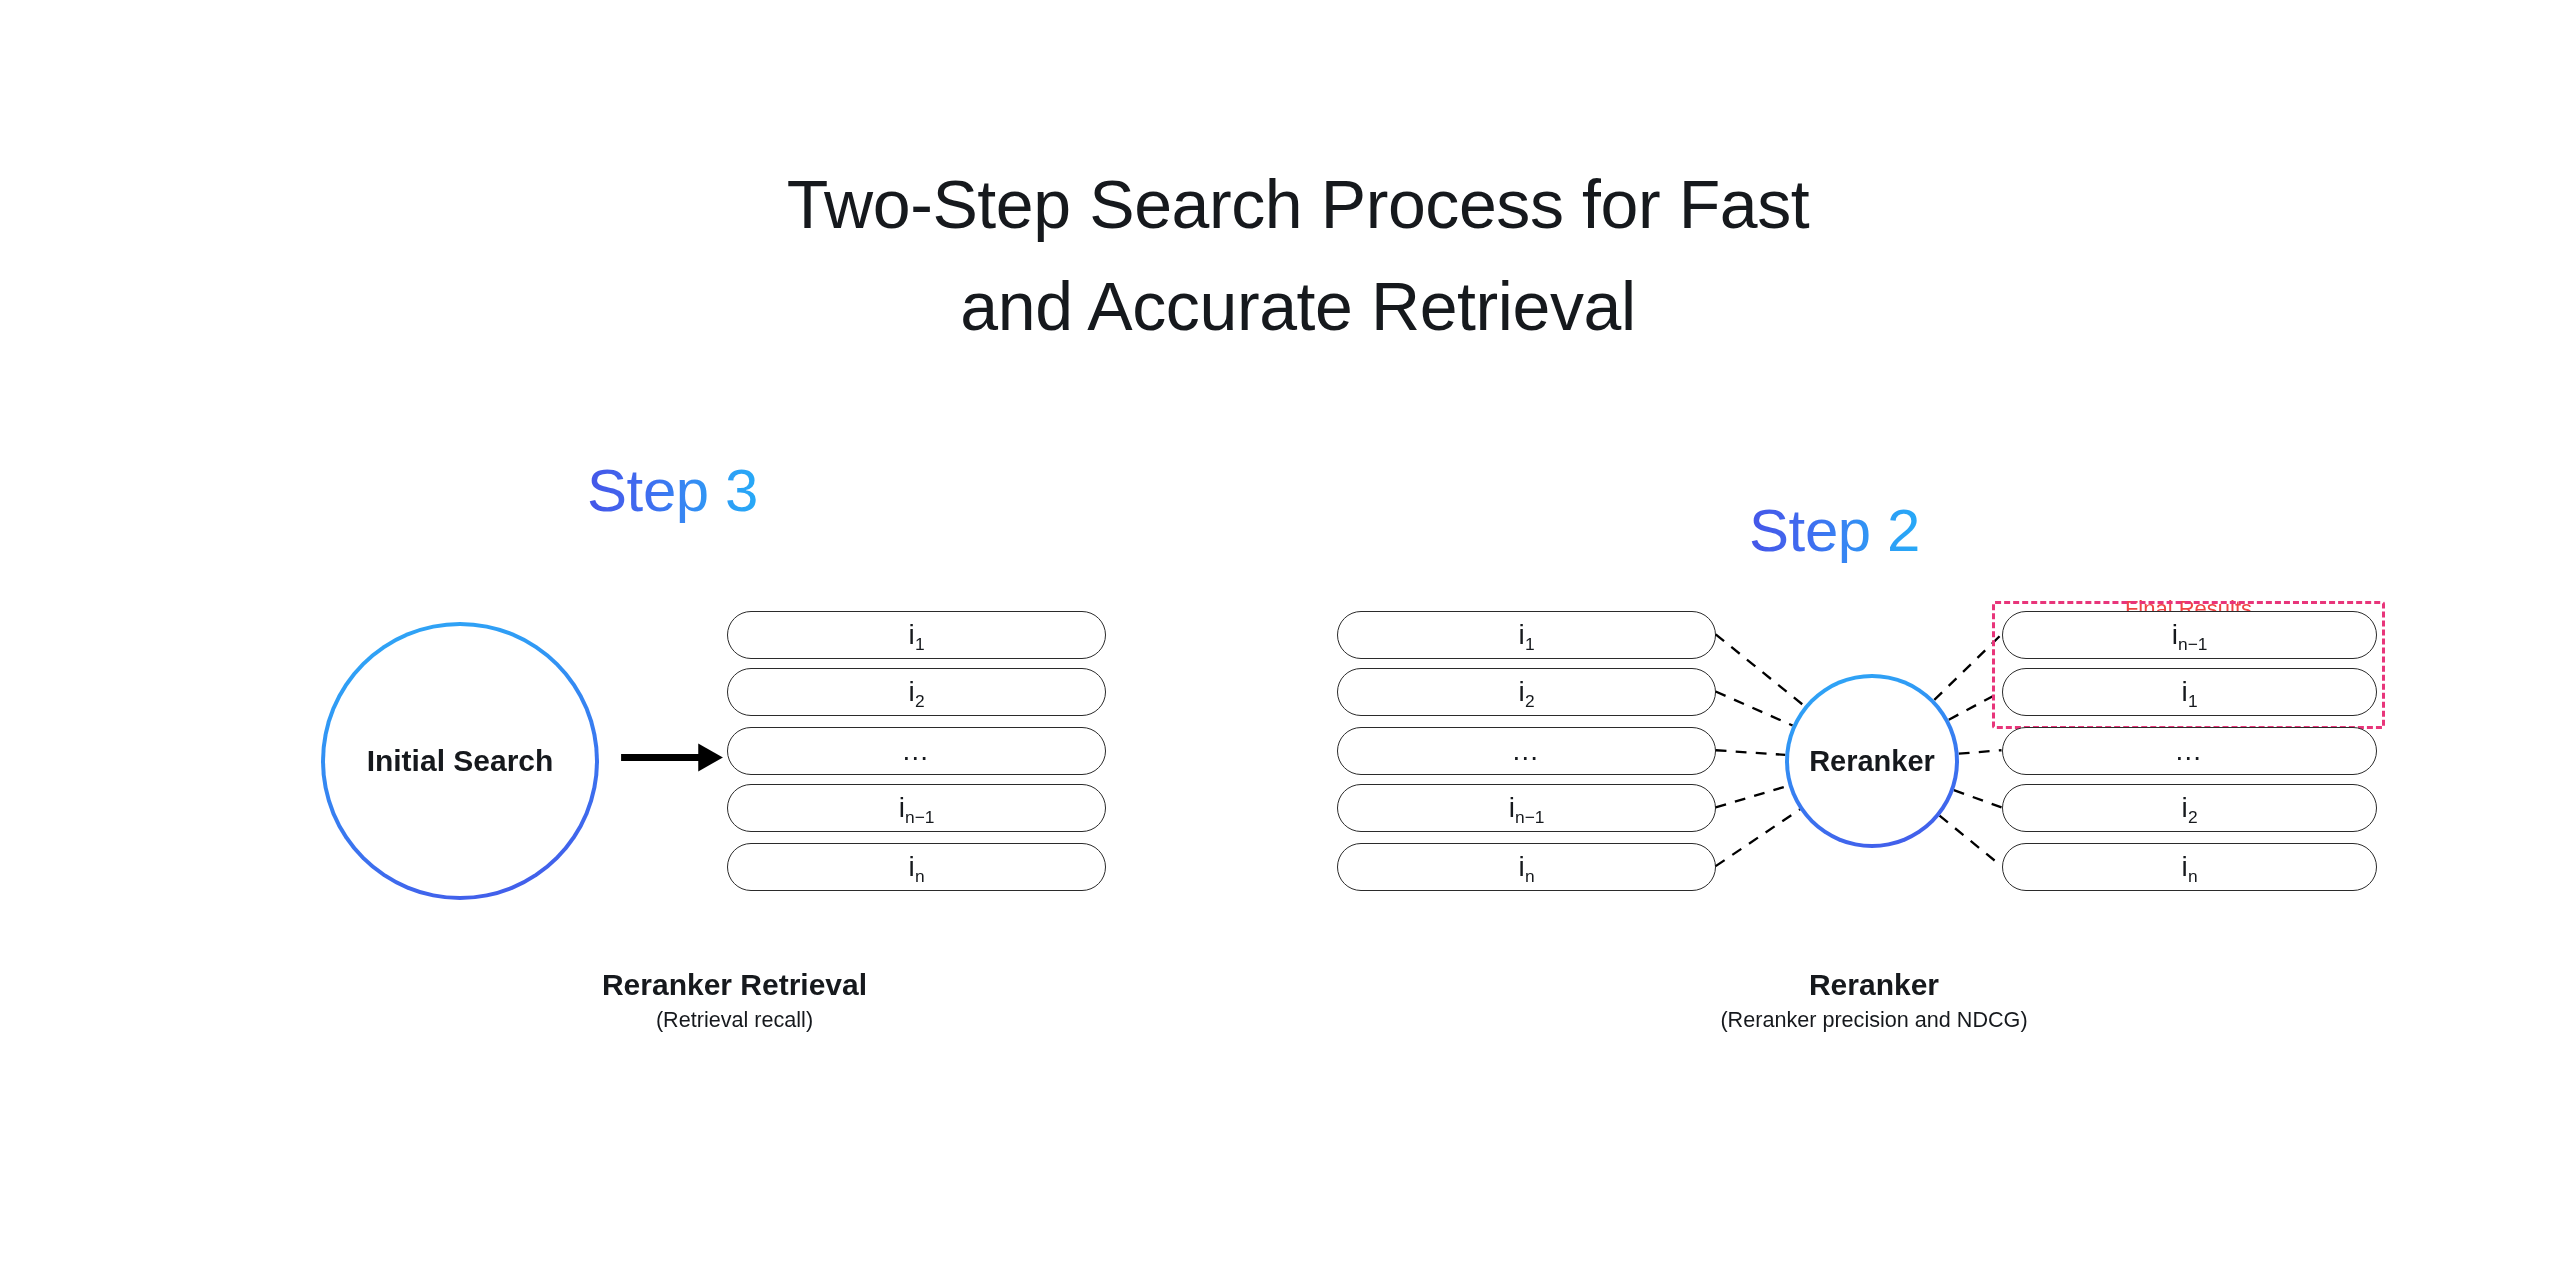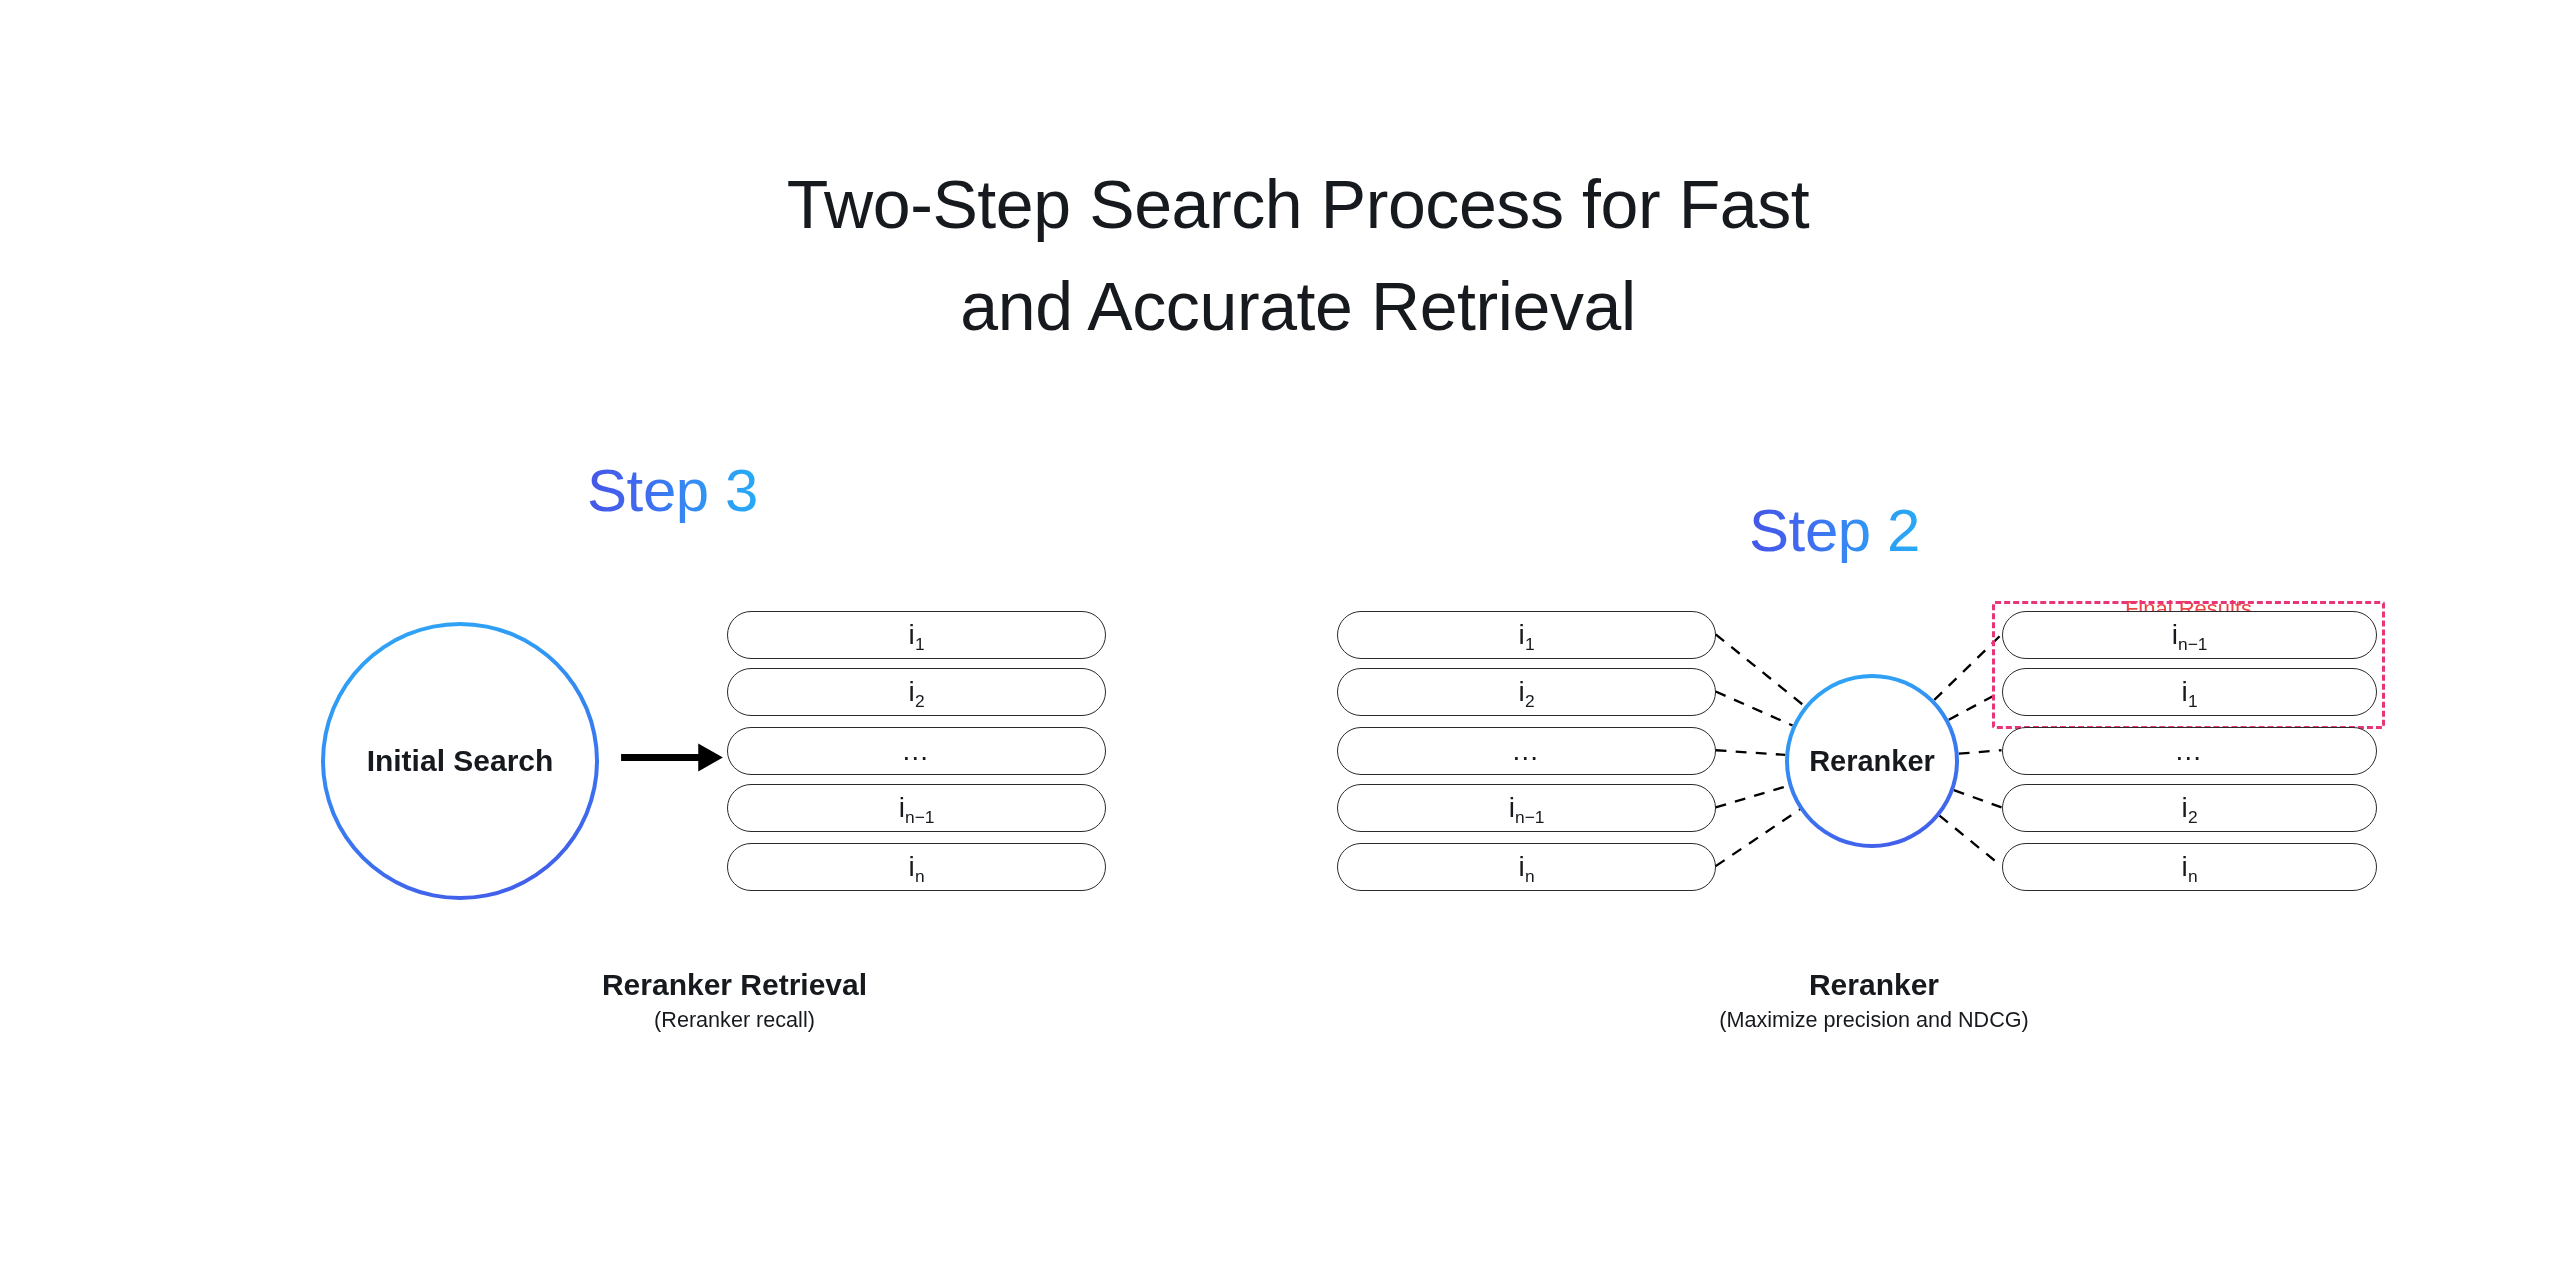"(Reranker recall)" div.caption-sub { text: Reranker -> Retrieval }
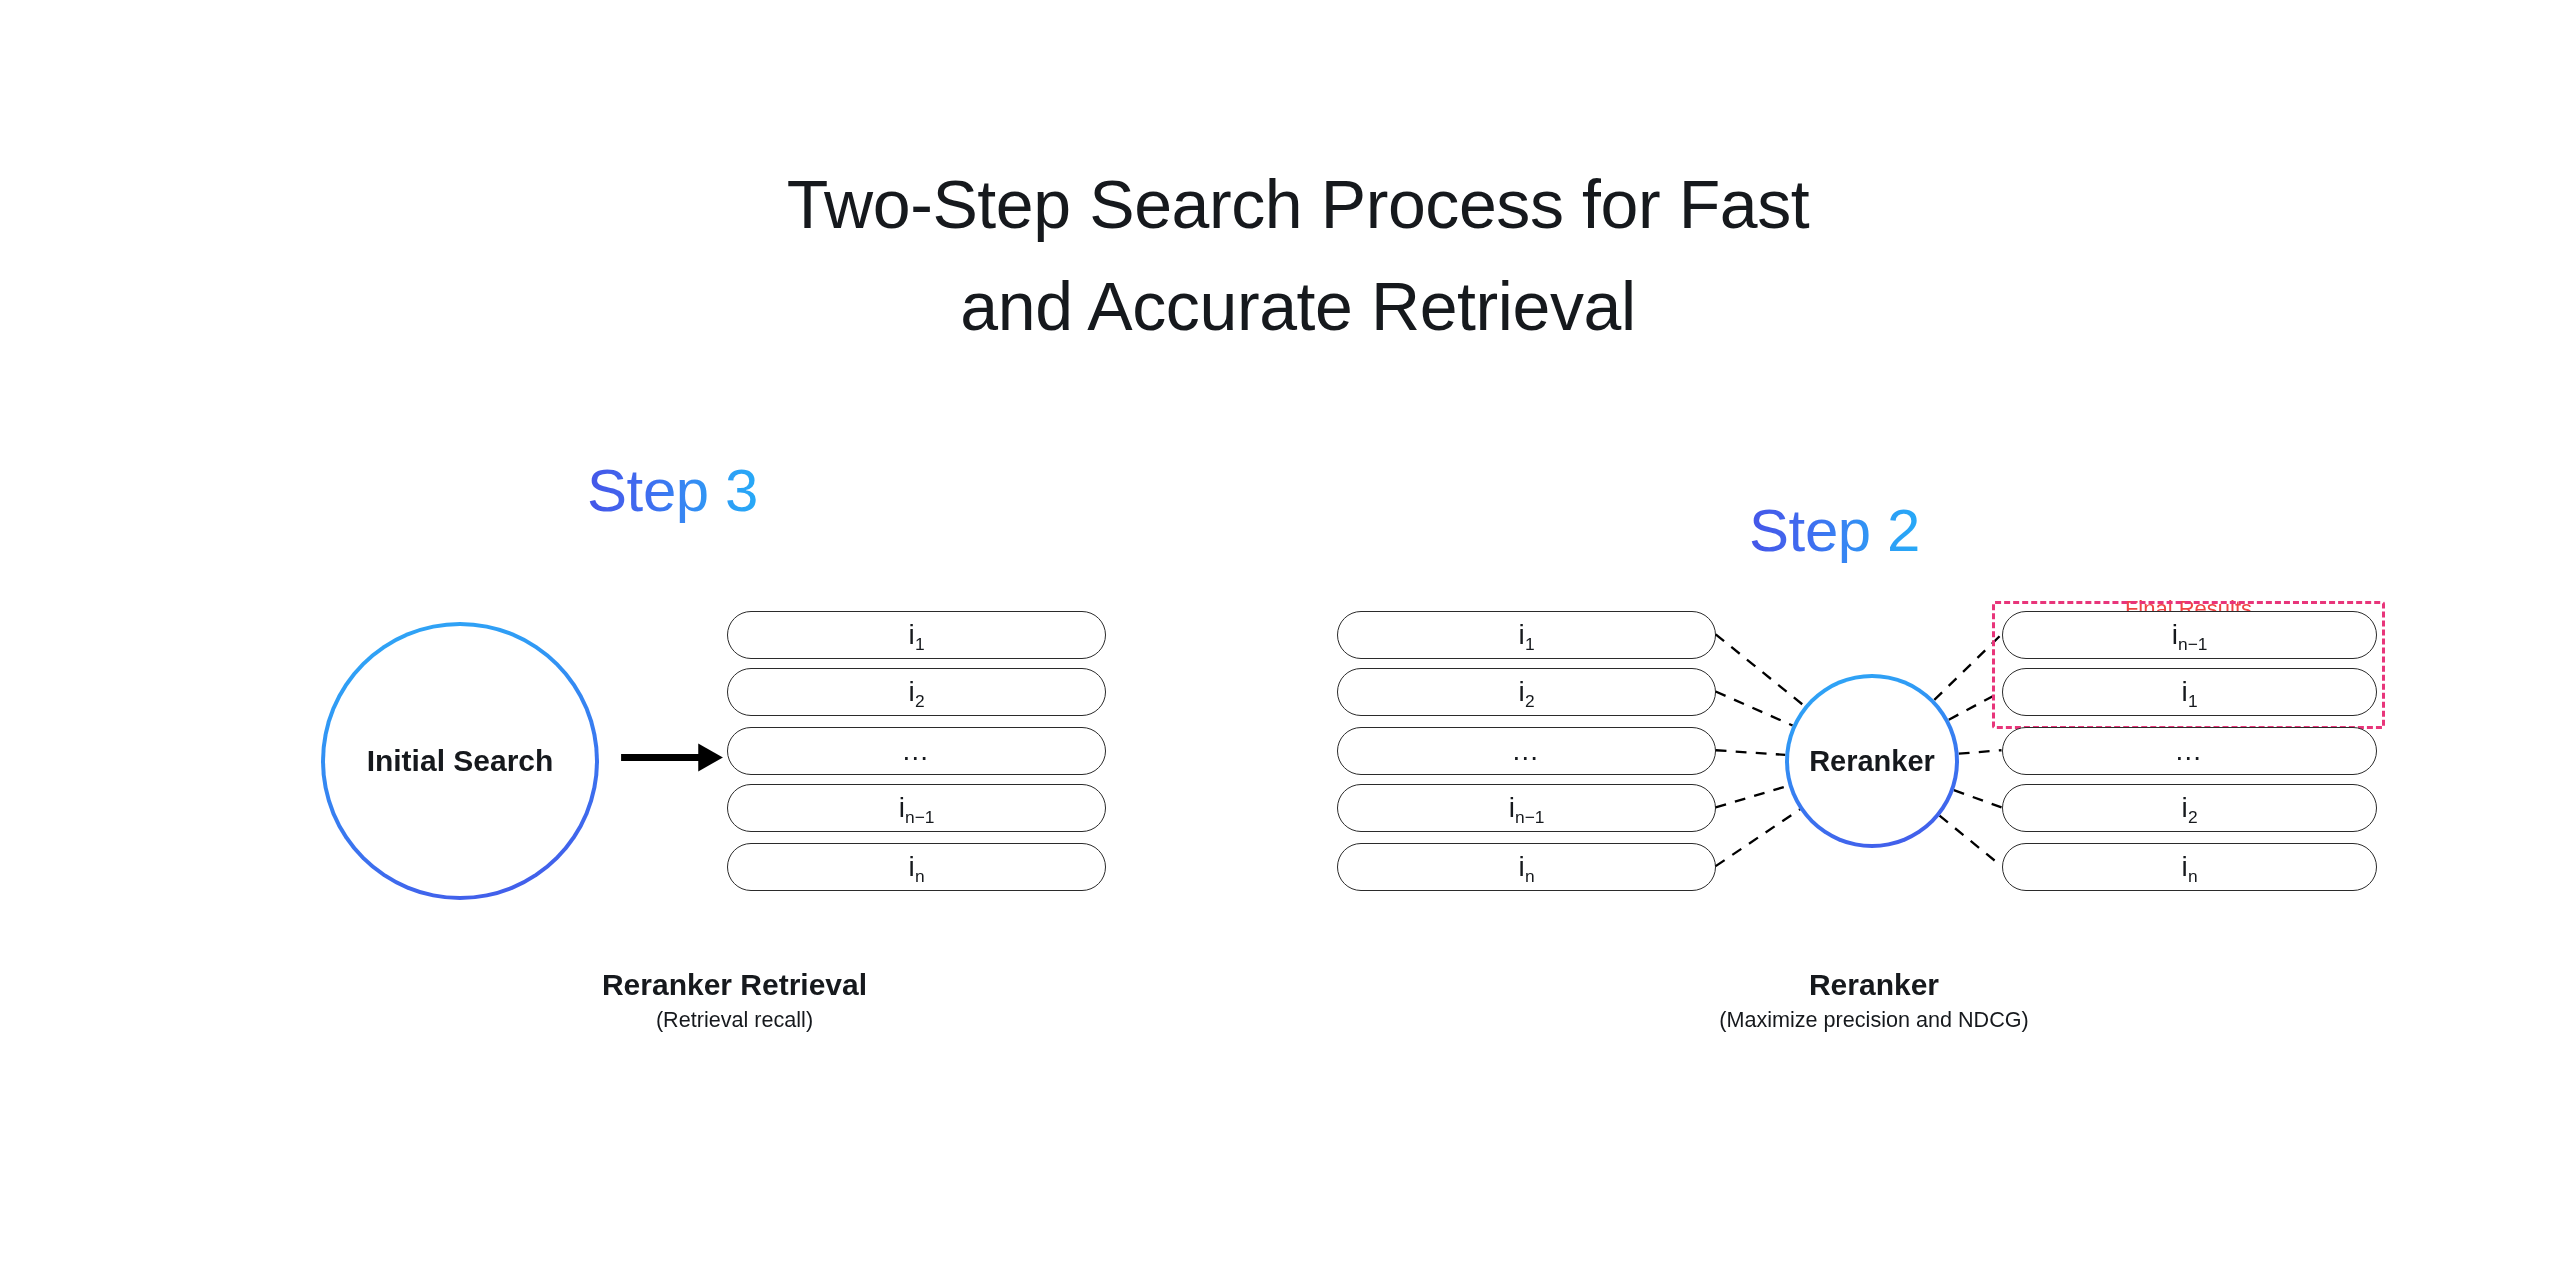"(Maximize precision and NDCG)" div.caption-sub { text: Maximize -> Reranker }
